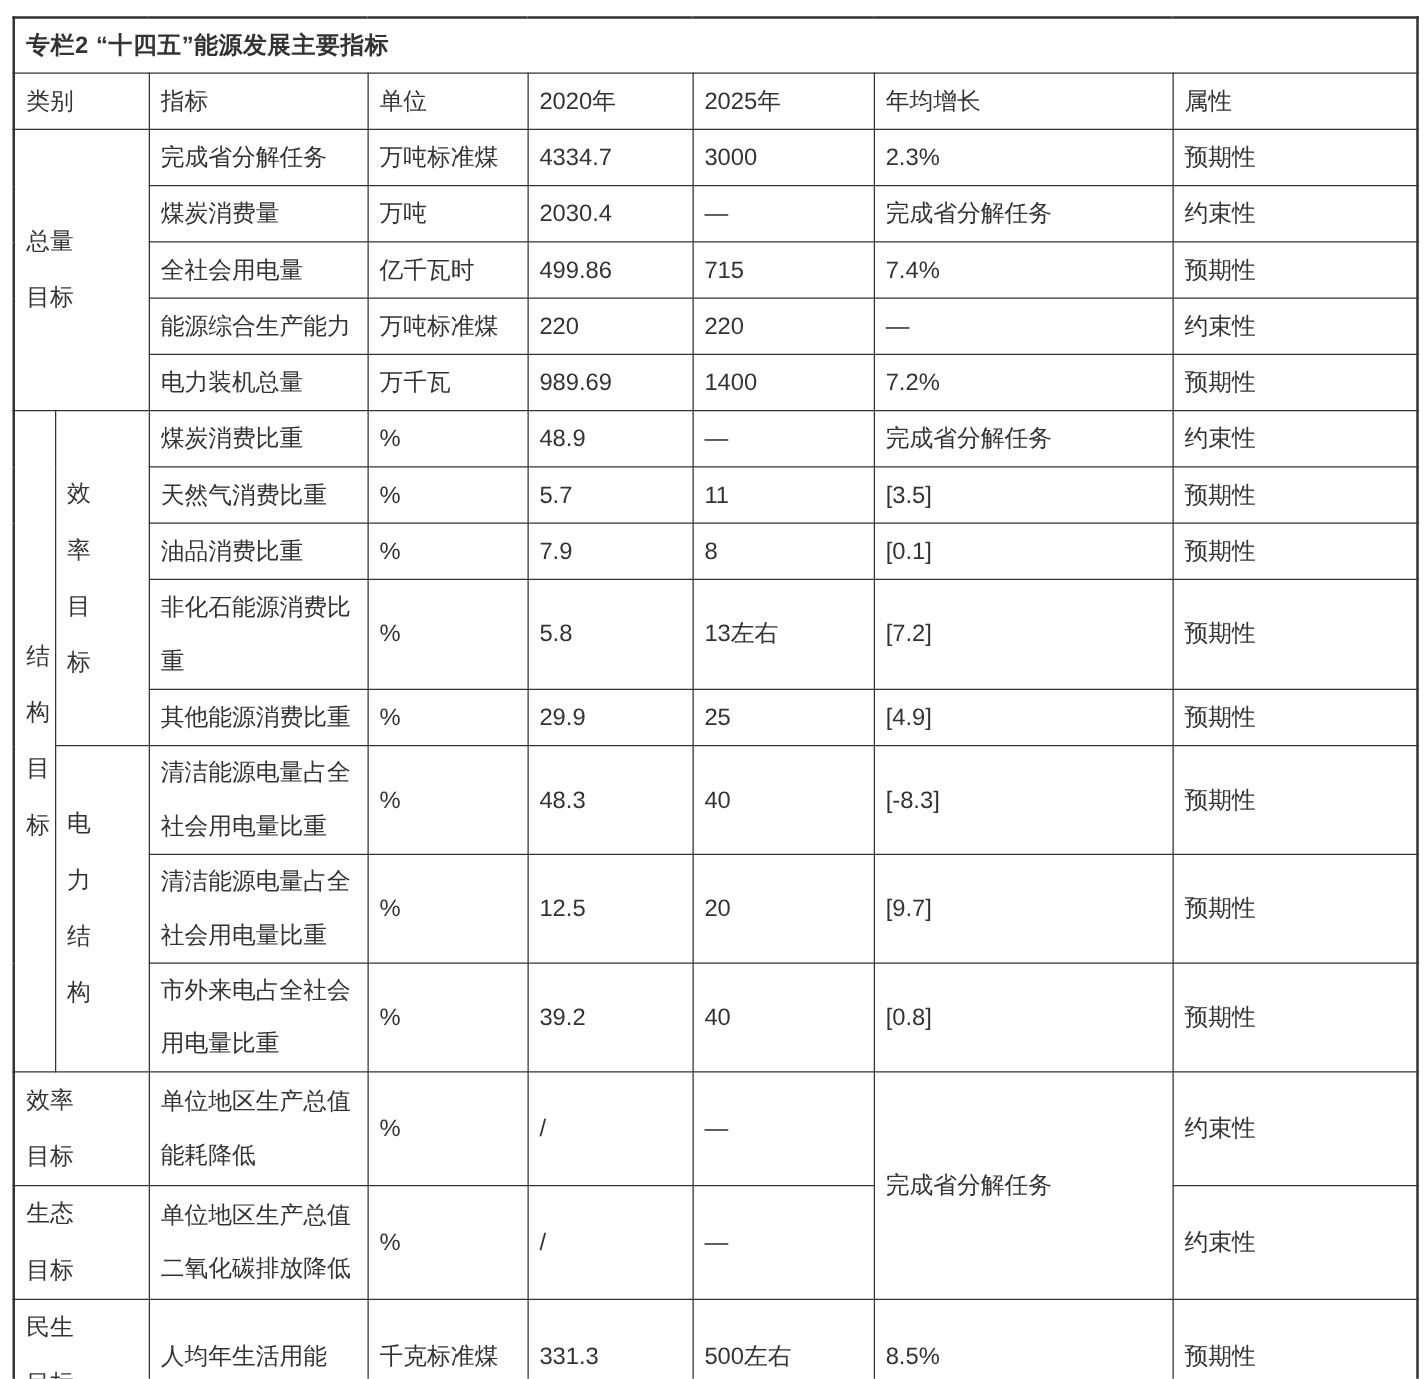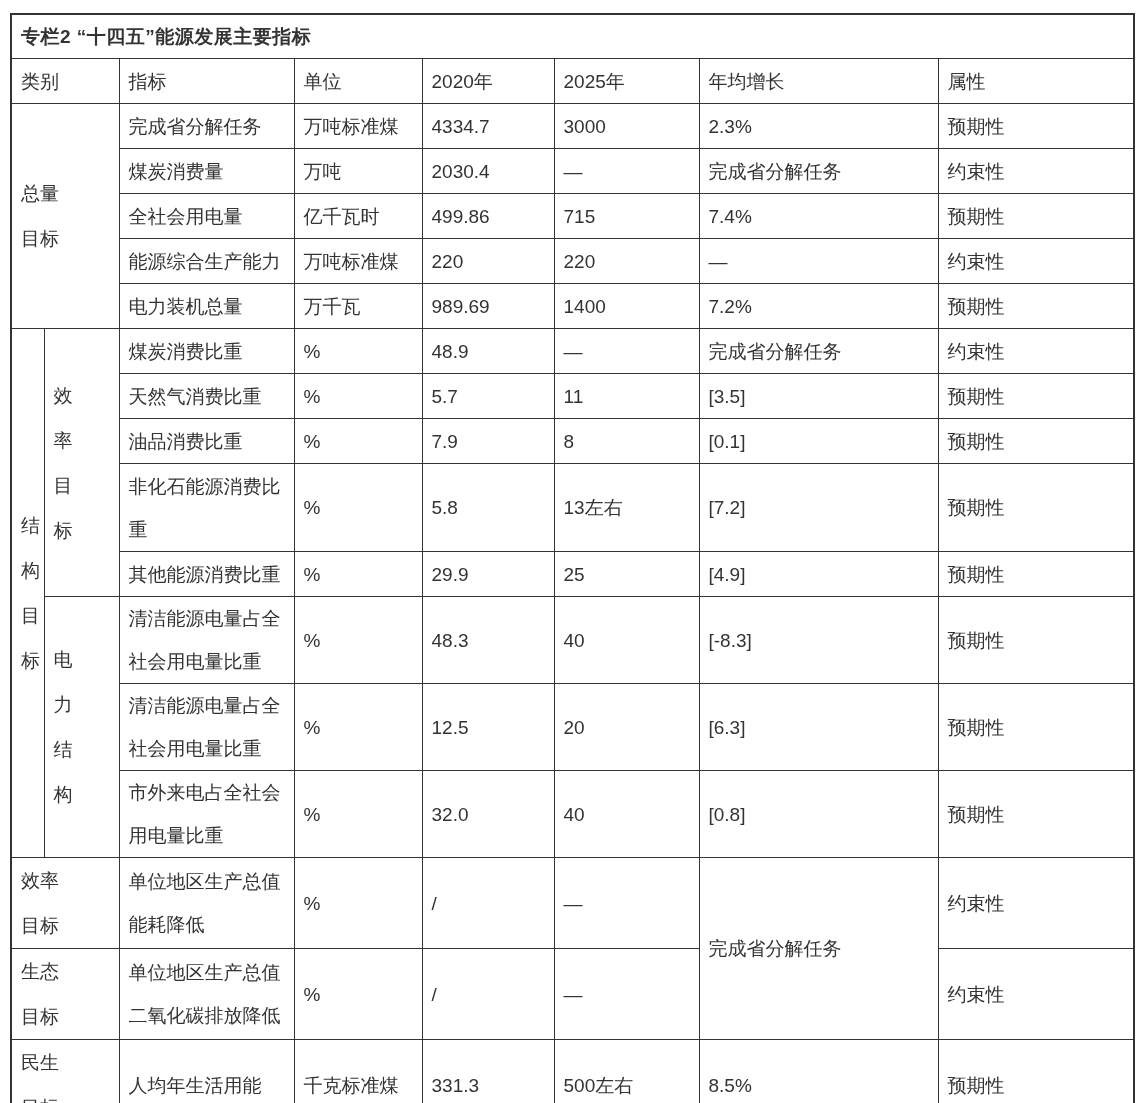"[6.3]" td { text: 6.3 -> 9.7 }
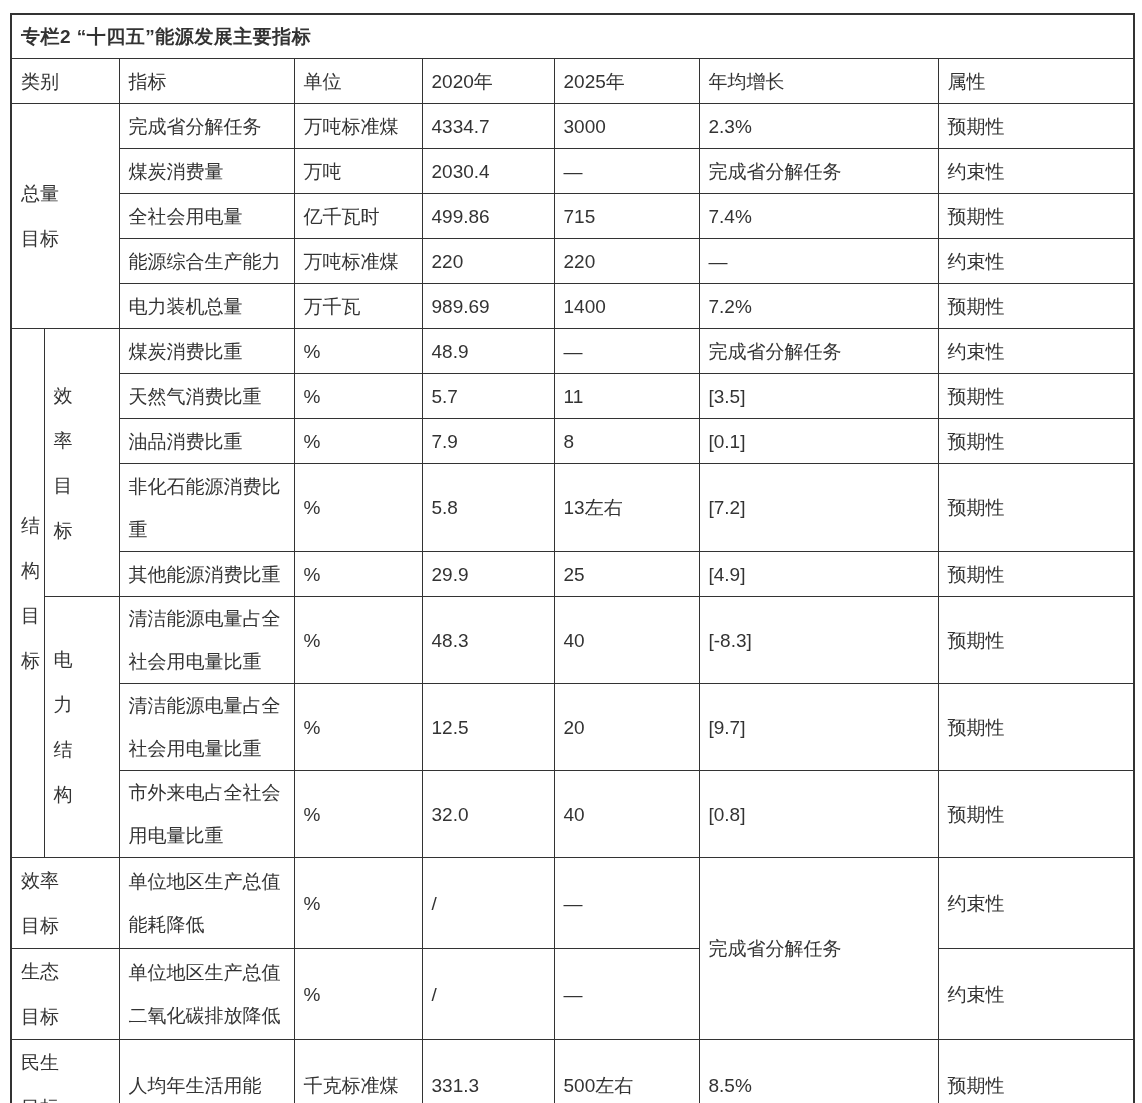"32.0" td { text: 32.0 -> 39.2 }
